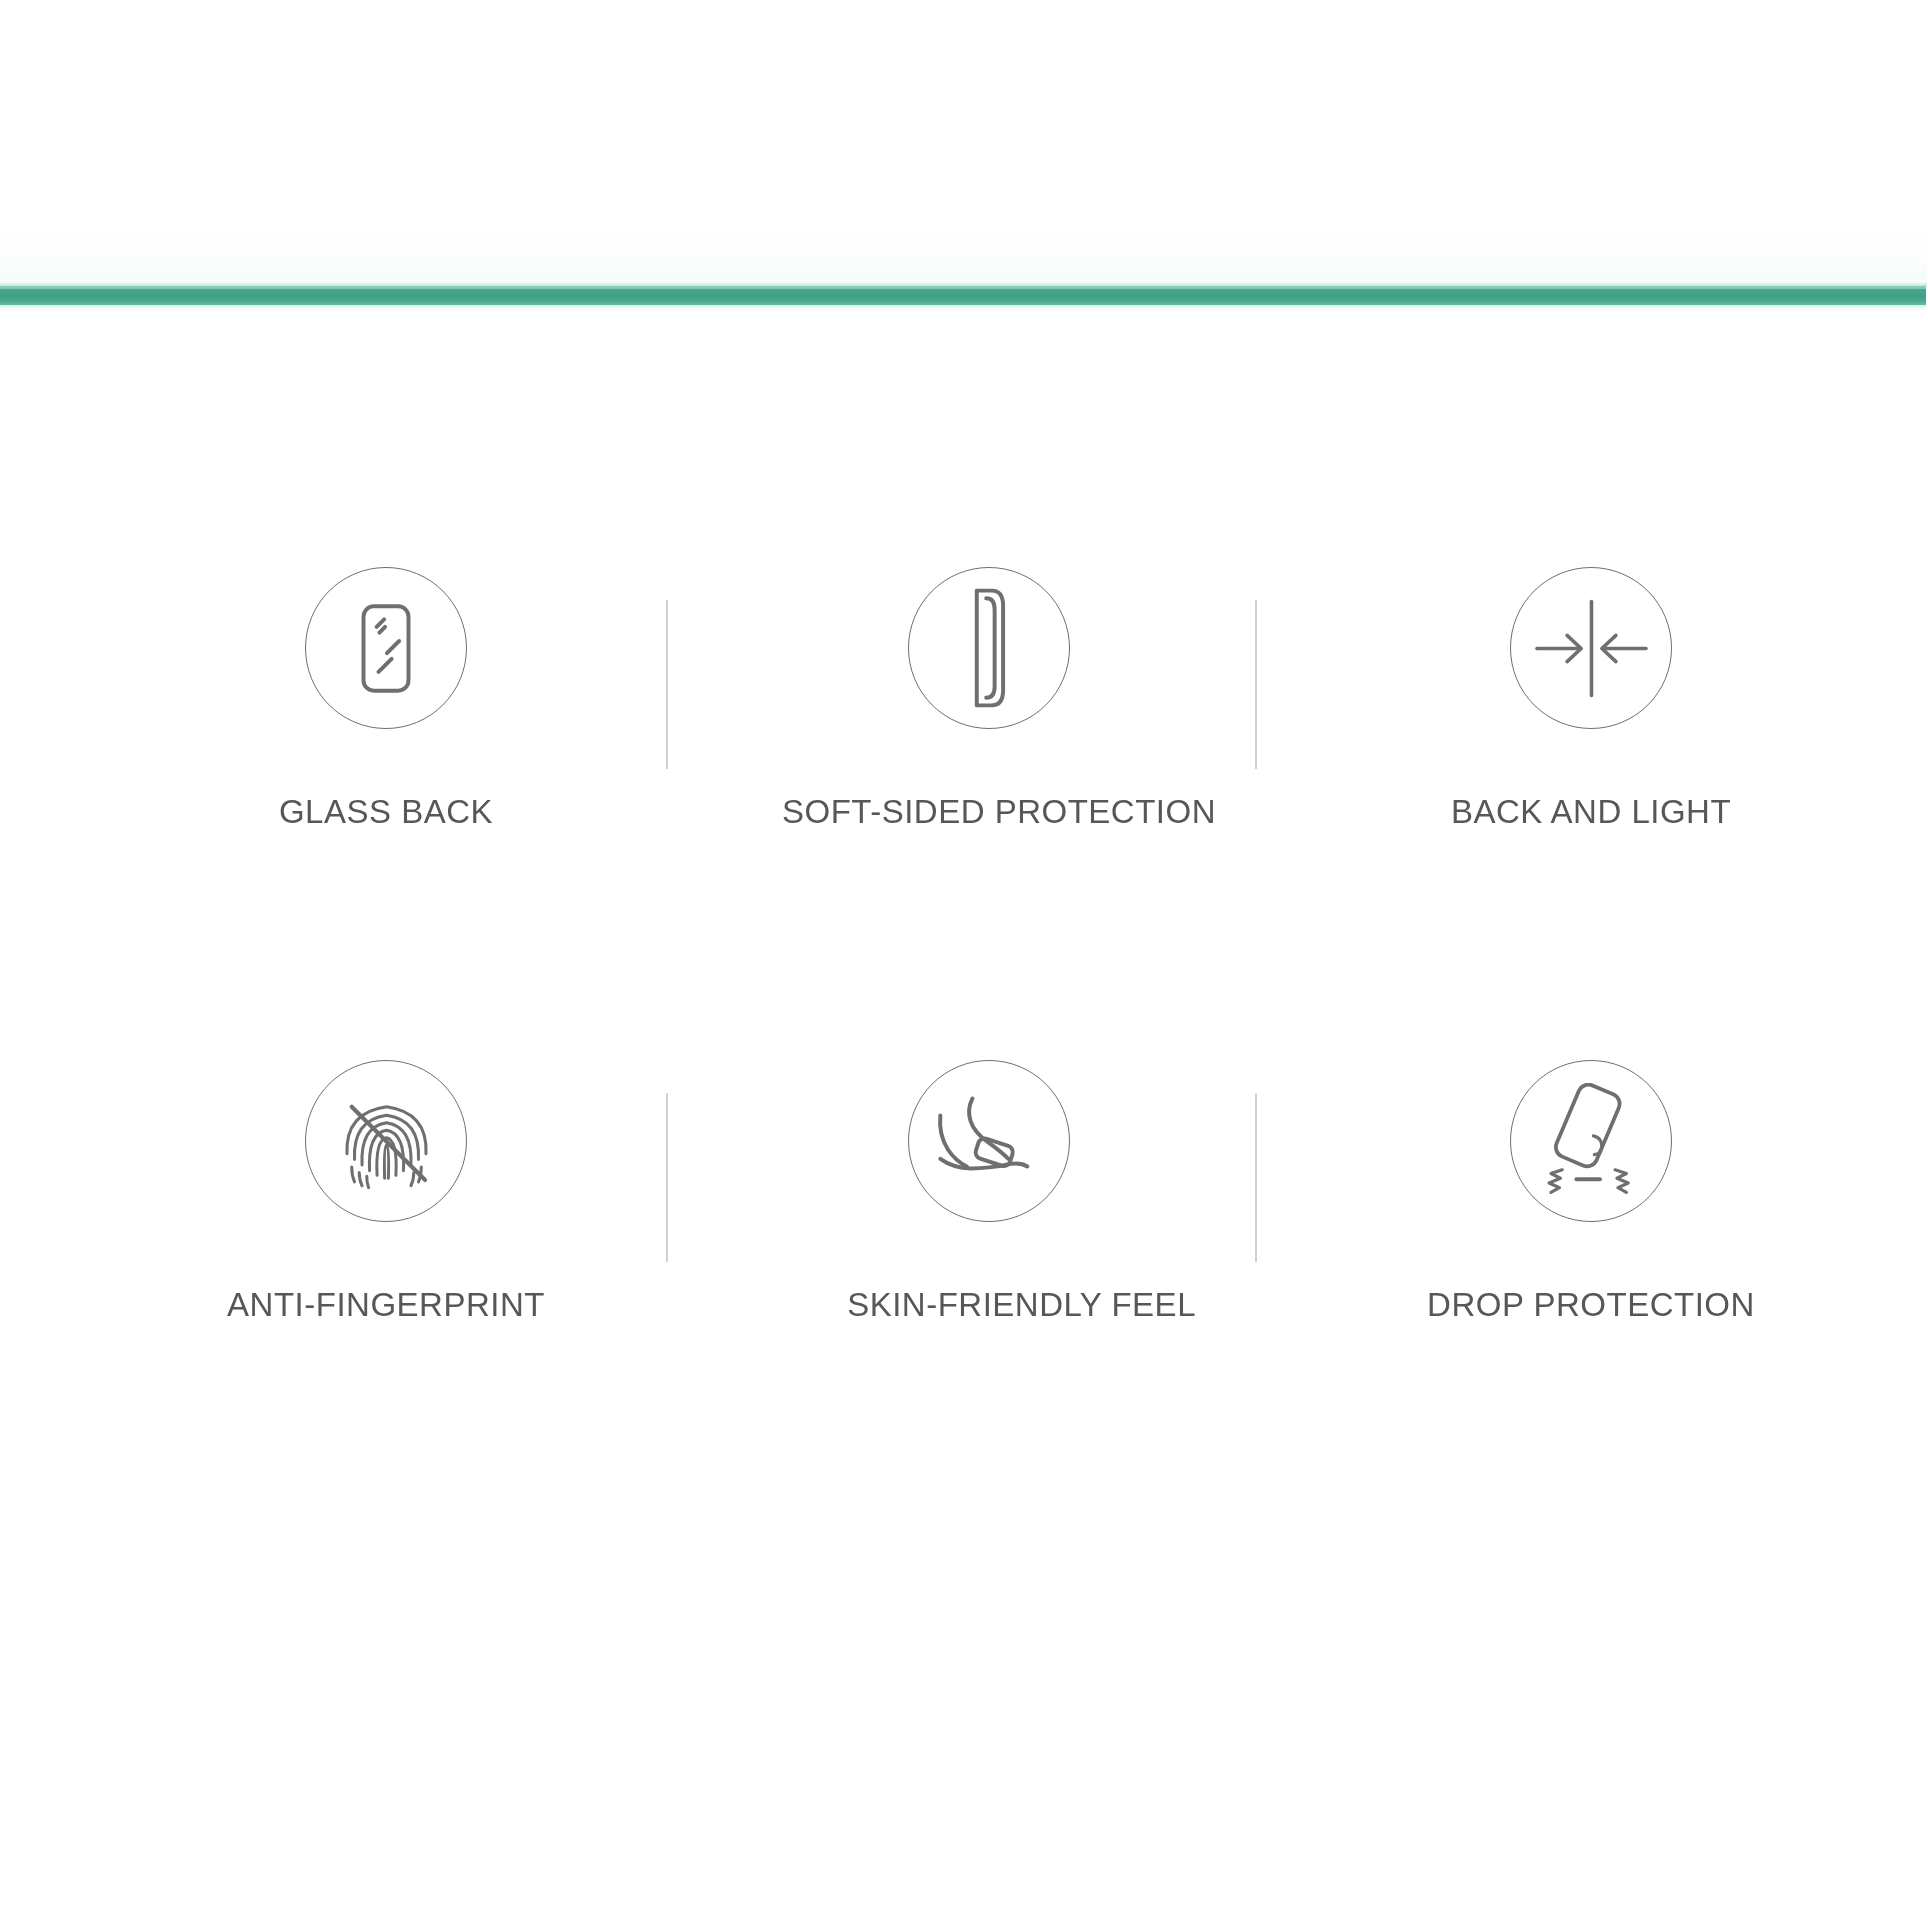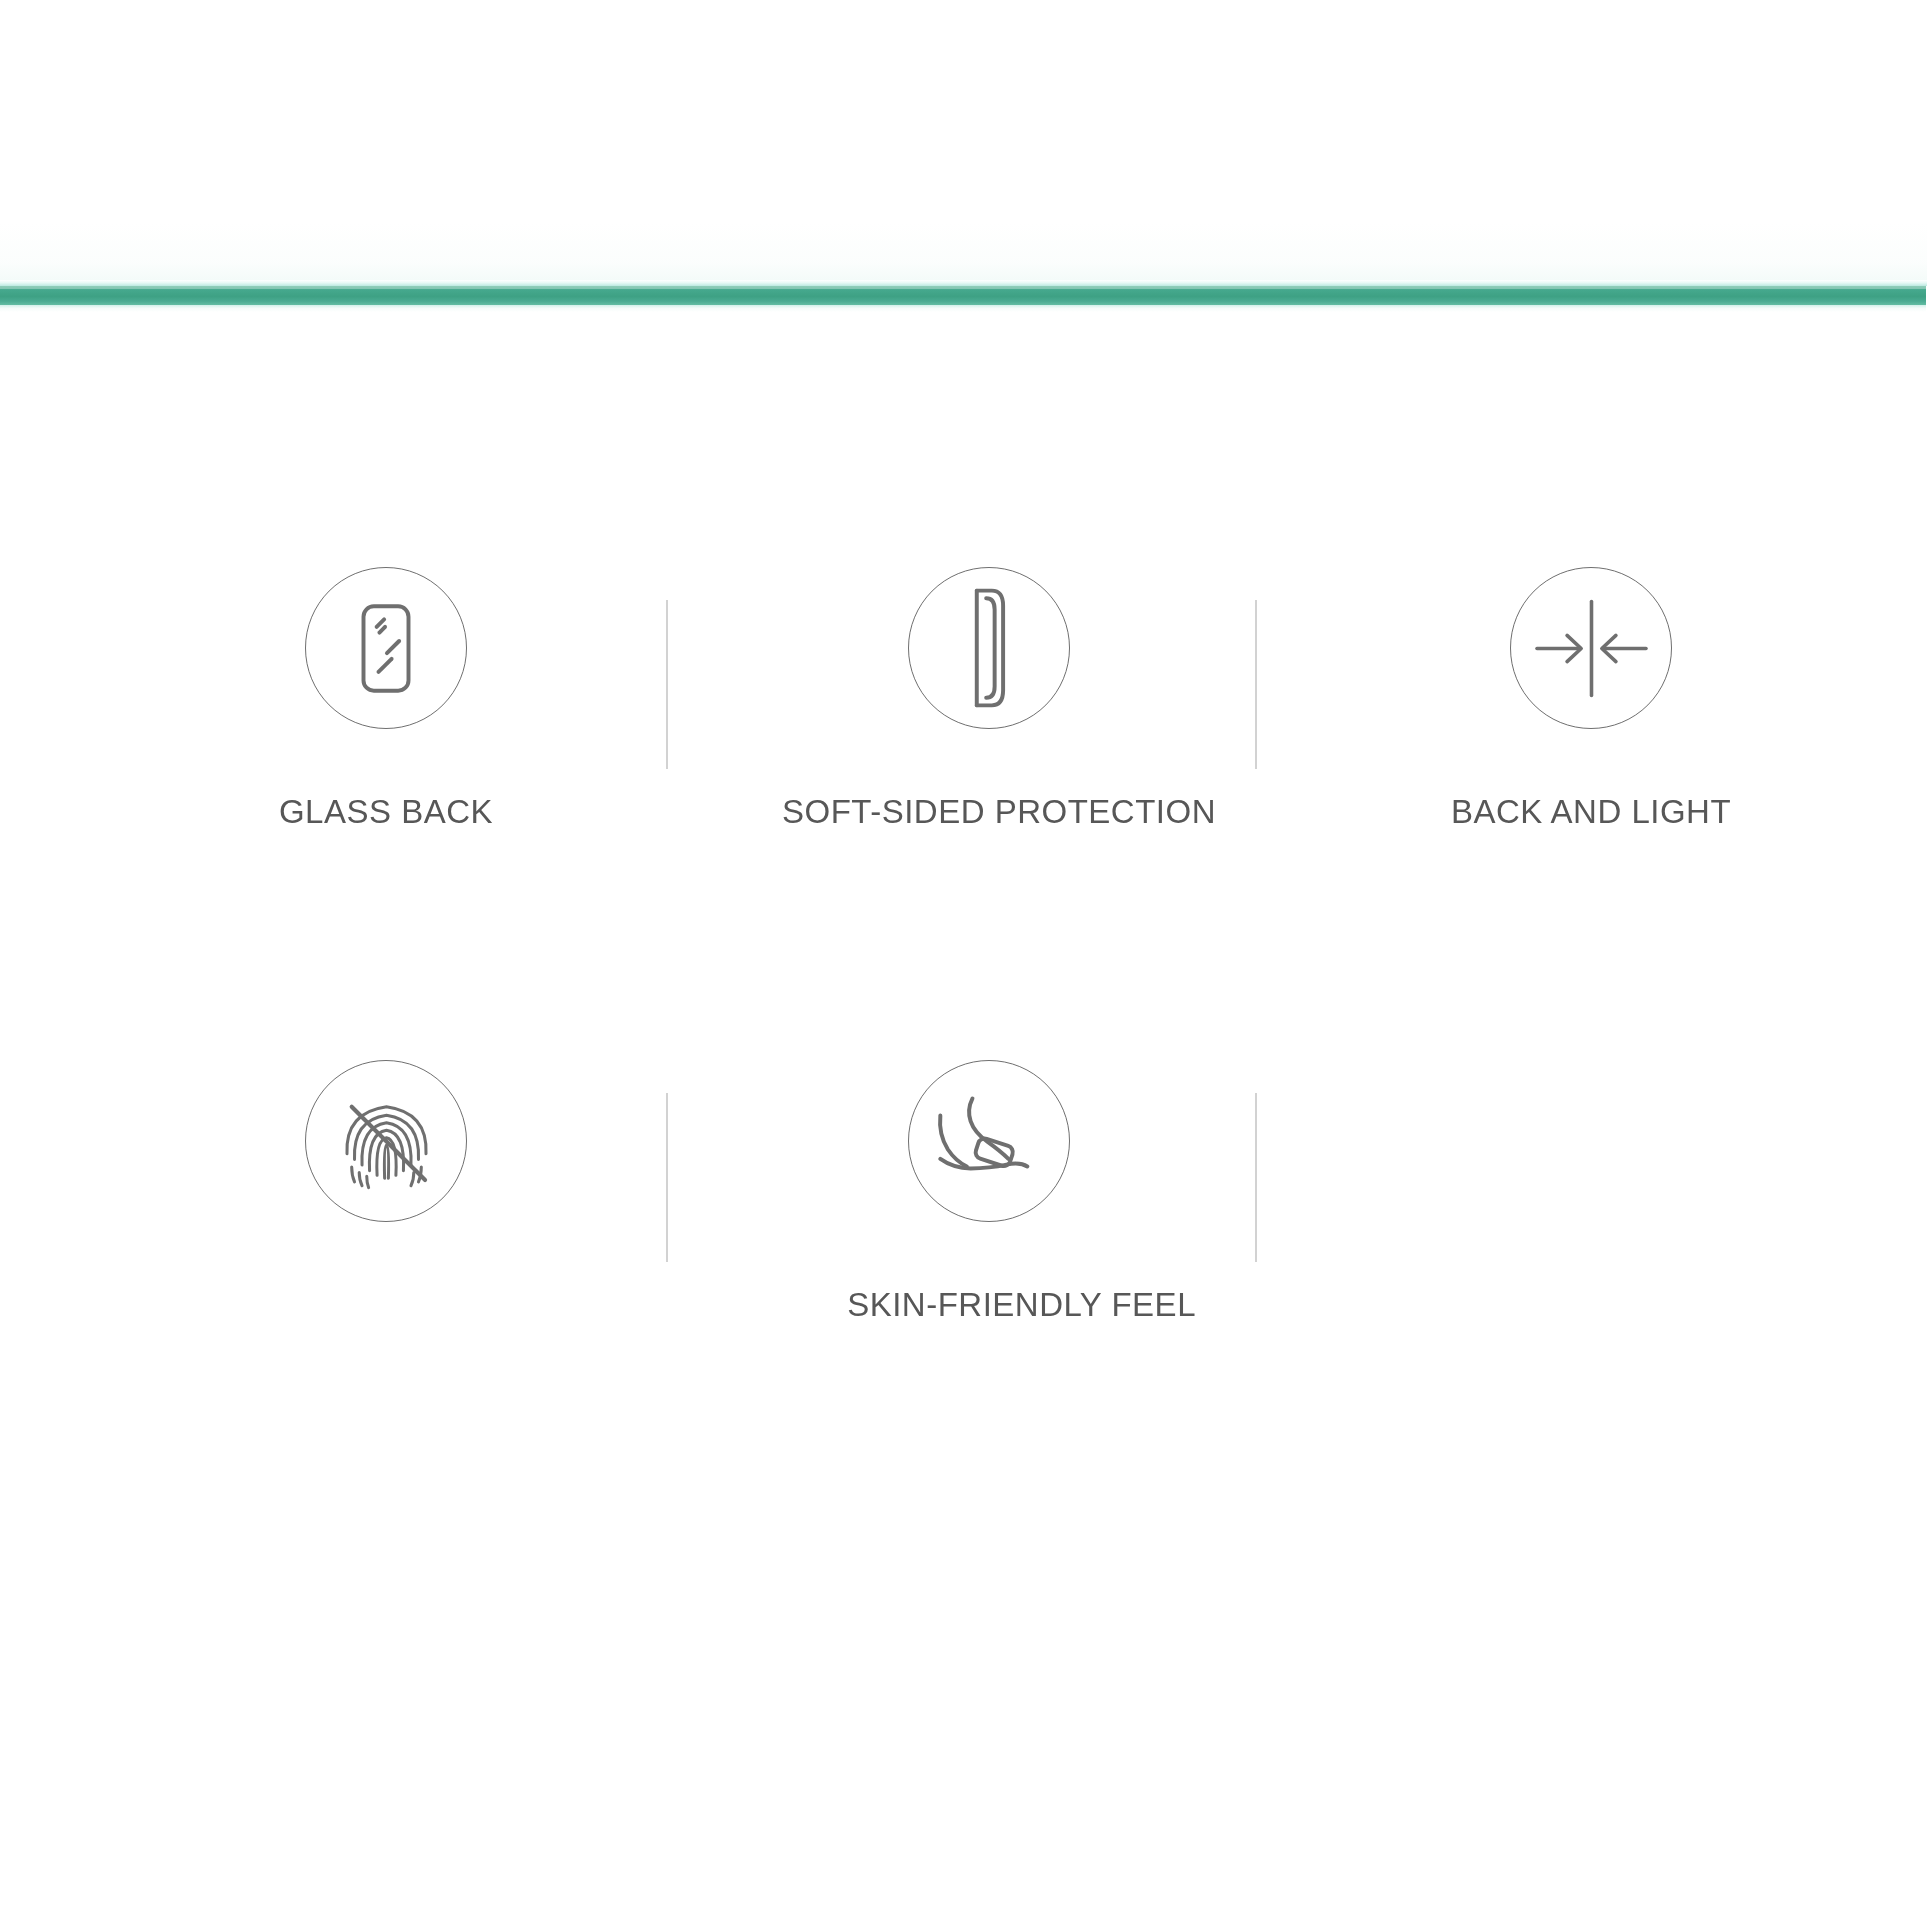"ANTI-FINGERPRINT" div.feature-label { html: none -> <div>ANTI-FINGERPRINT</div> }
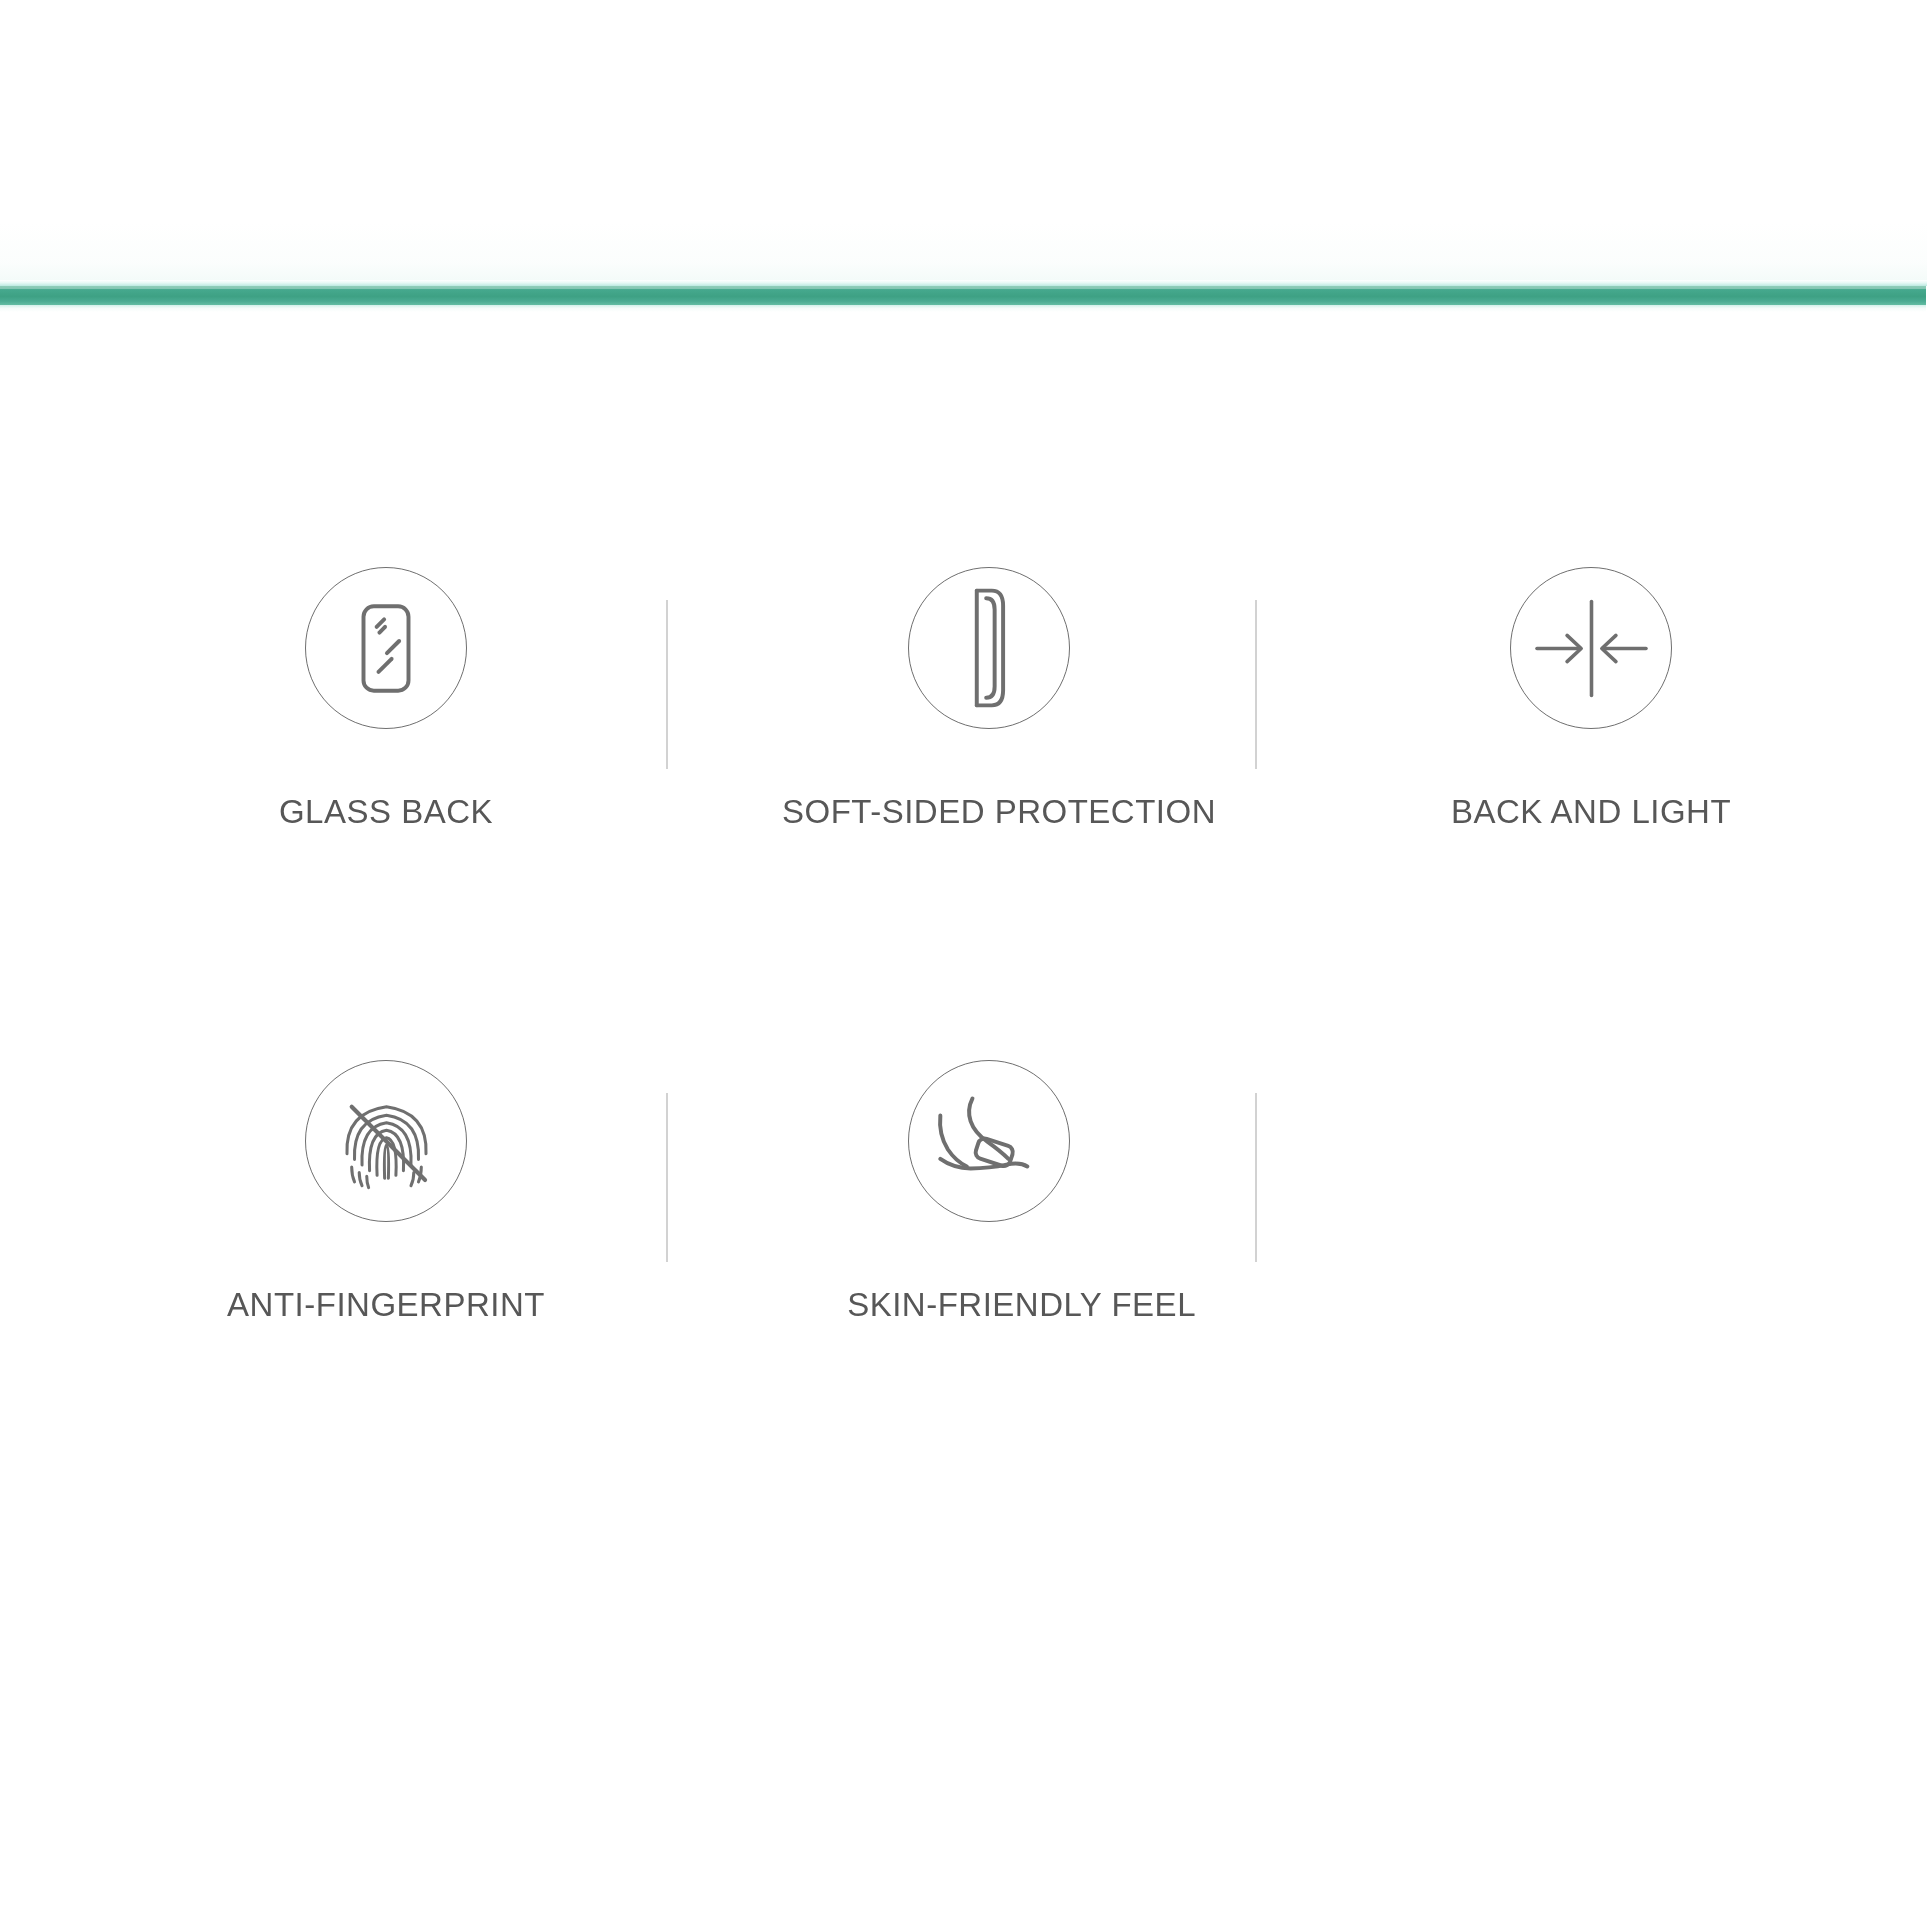"DROP PROTECTION" div.feature-cell { html: none -> <div> <div> <svg> <rect></rect> <path></path> <polyline></polyline> <polyline></polyline> <line></line> </svg> </div> <div>DROP PROTECTION</div> </div> }
